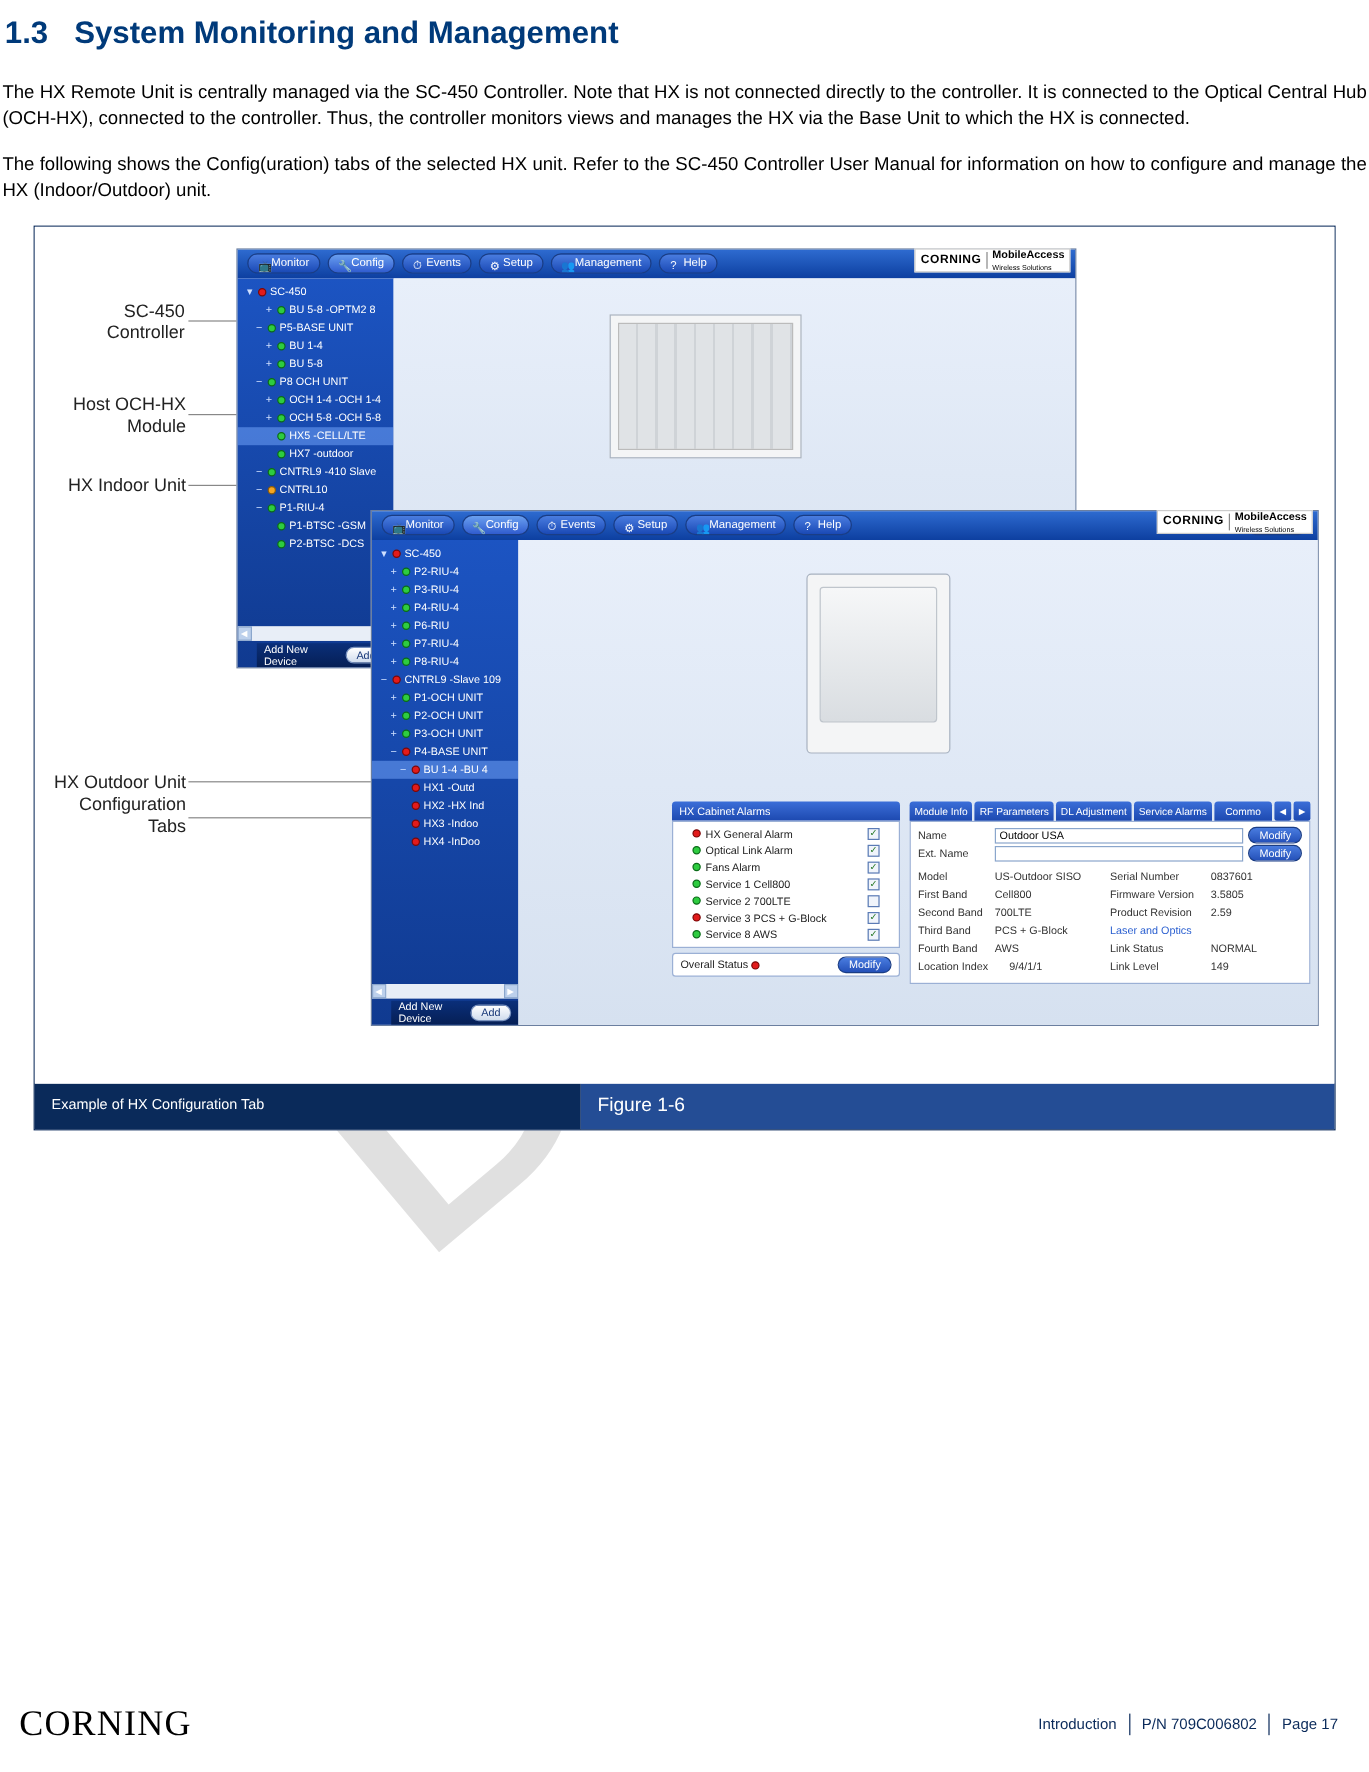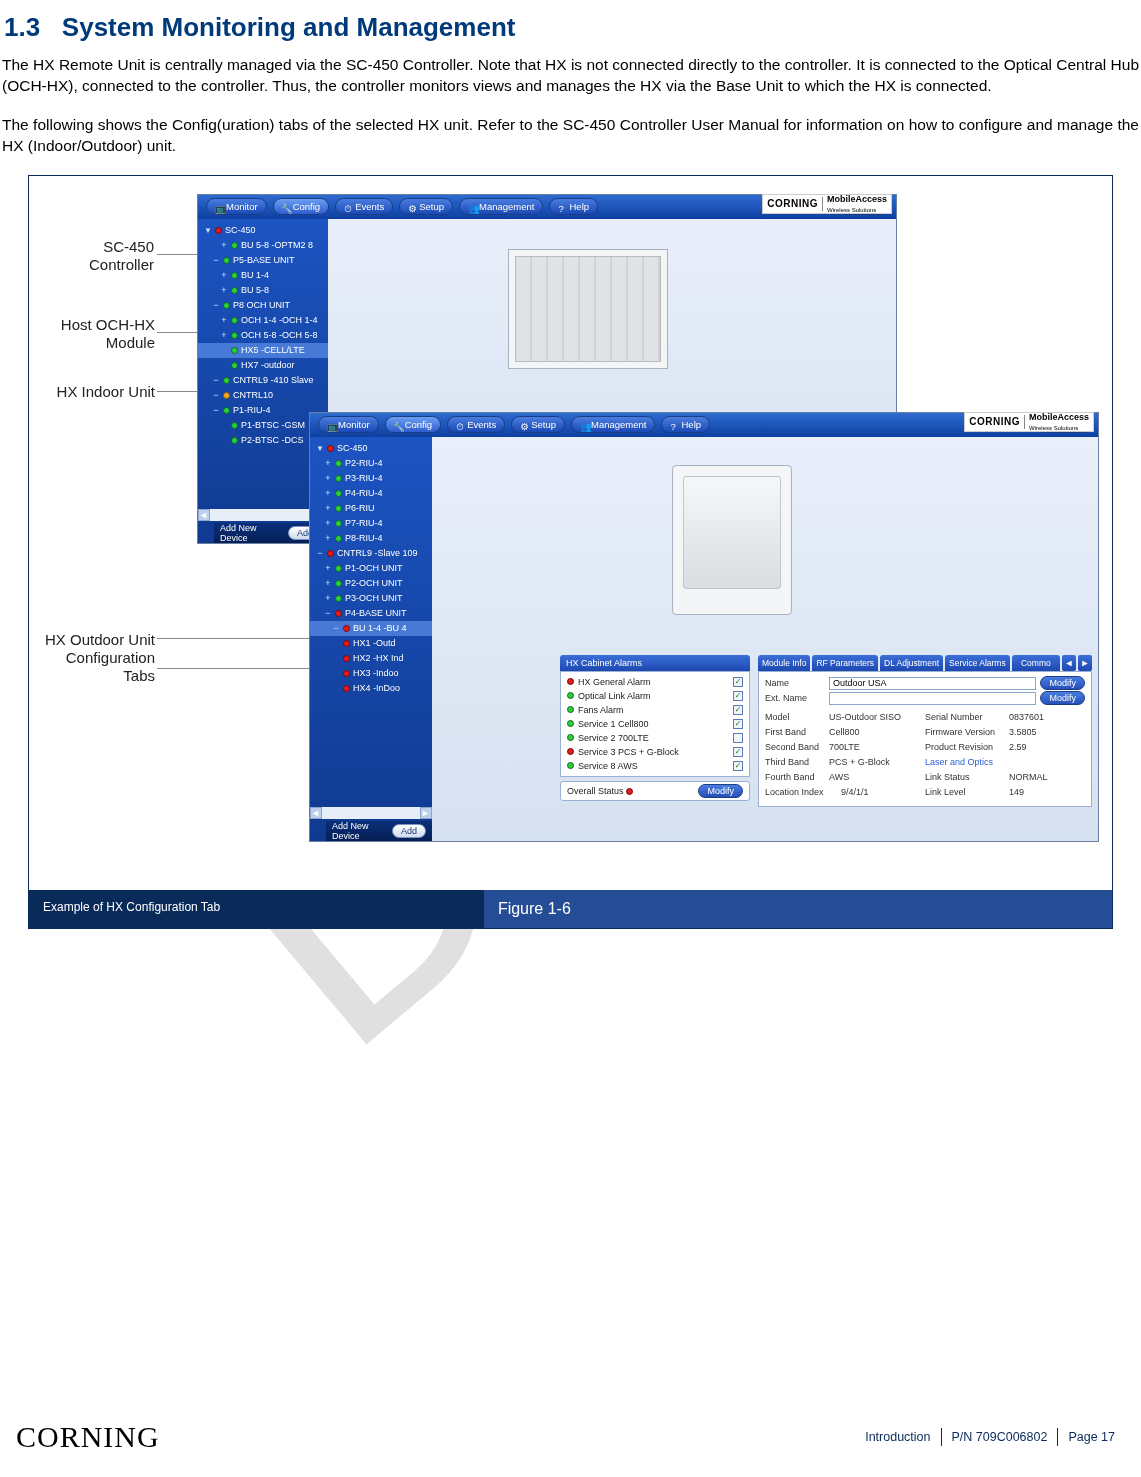"1.3 System Monitoring and Management" .section-heading { margin: 0 0 12px 4px -> 0 0 25px 4px }
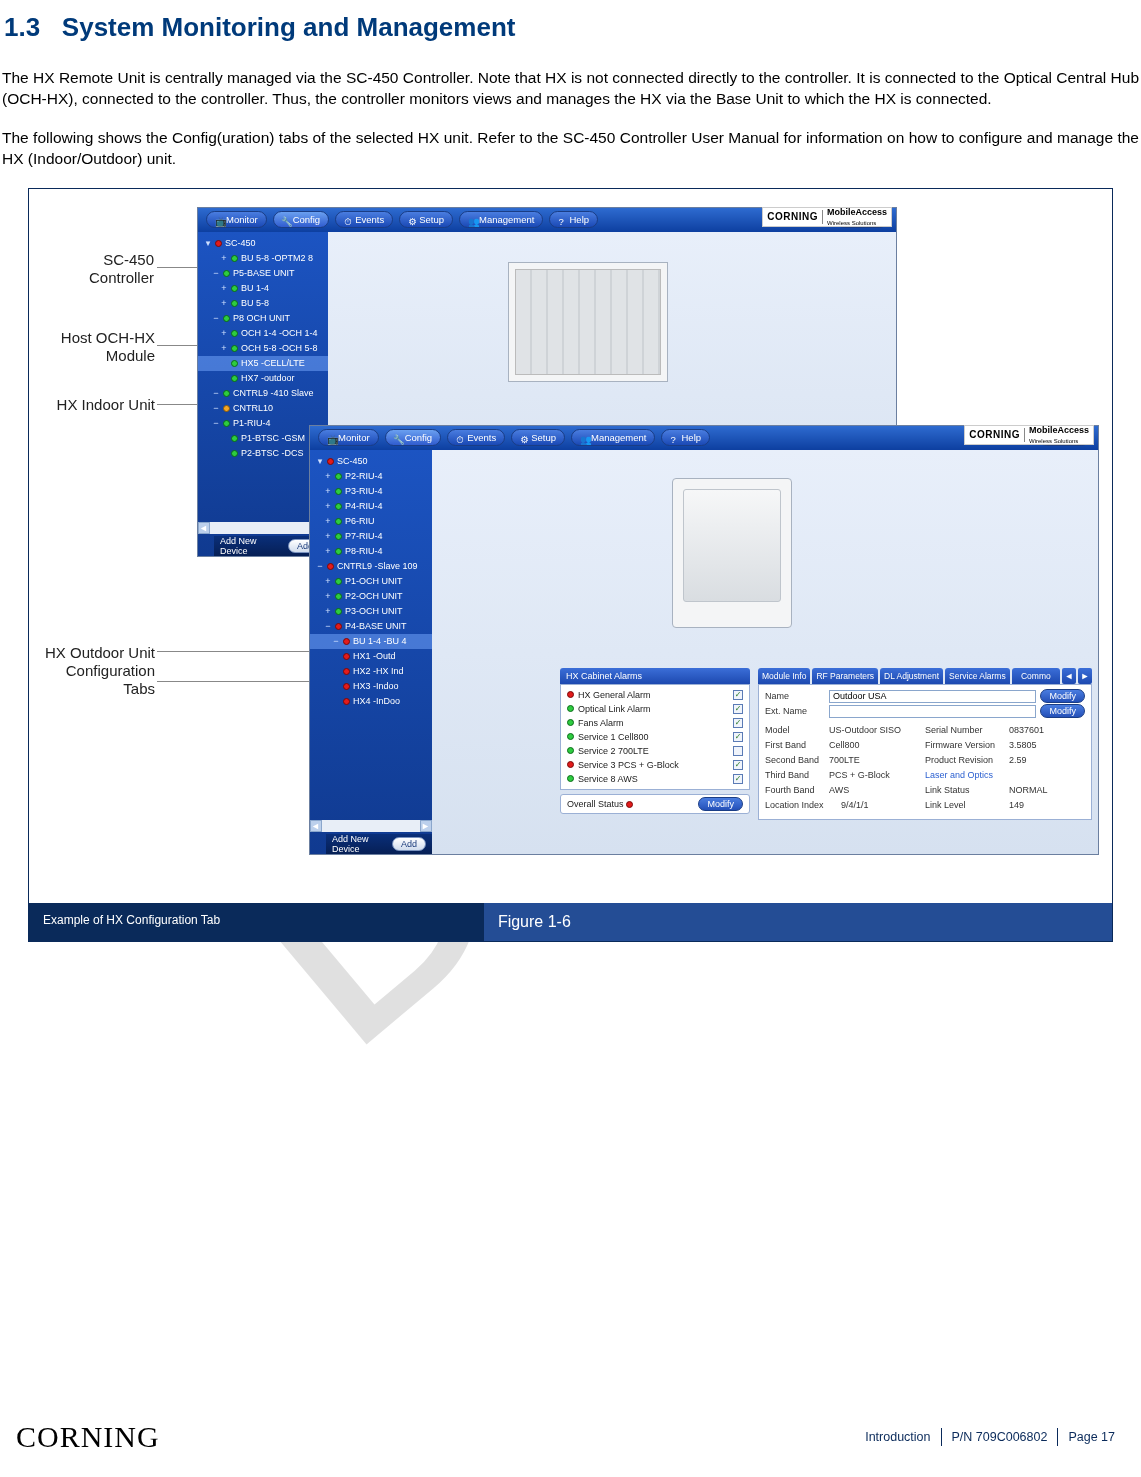"HX General Alarm" .panel-body { padding: 3px 6px -> 3px 16px }
